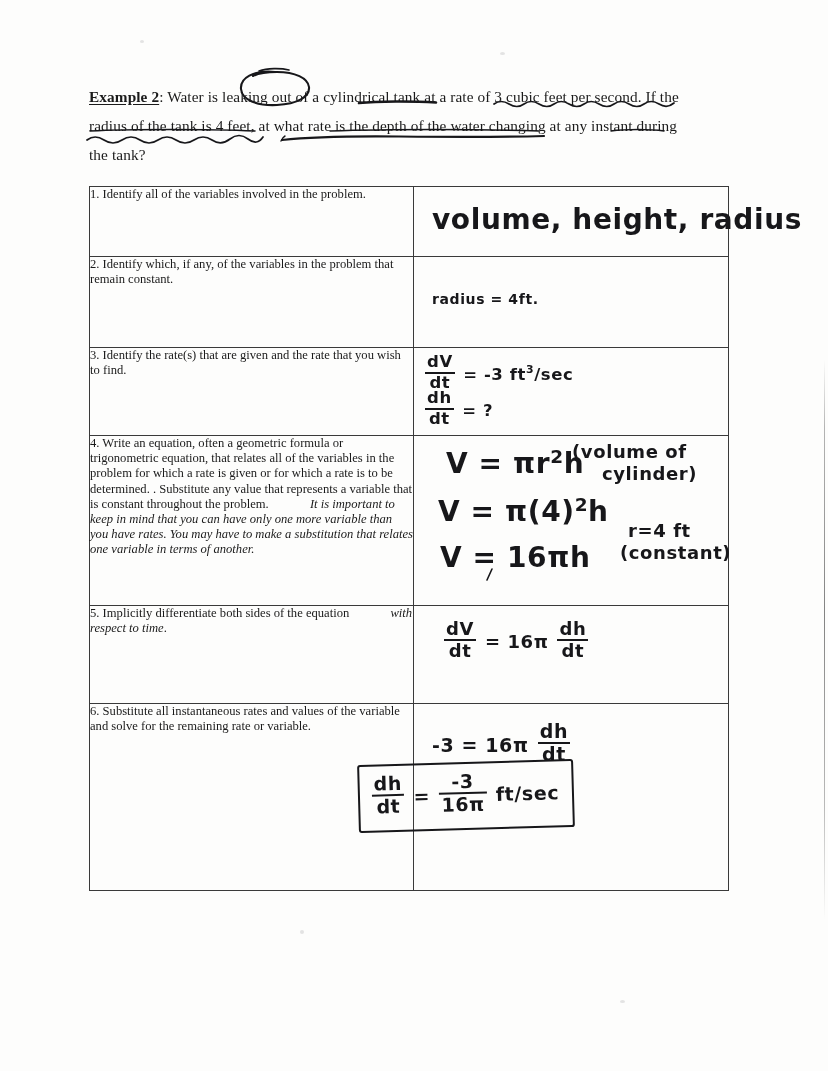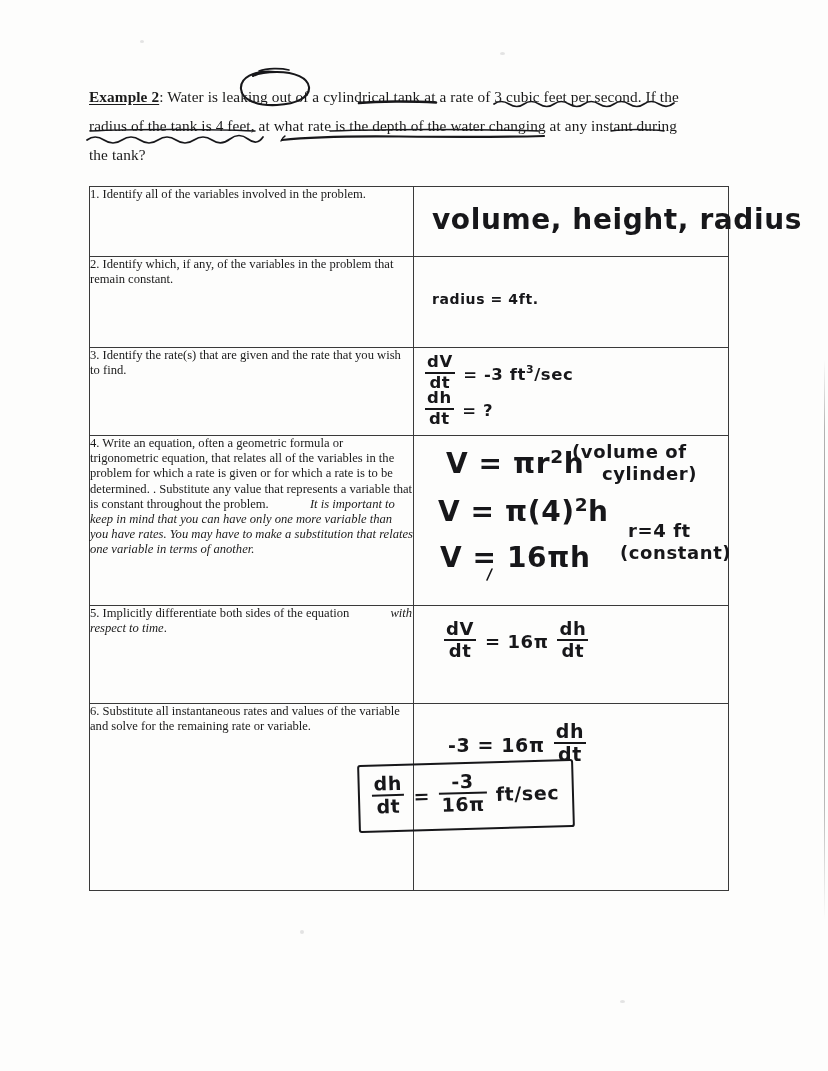"-3 = 16π" div.hw { margin-left: 16px -> none }
